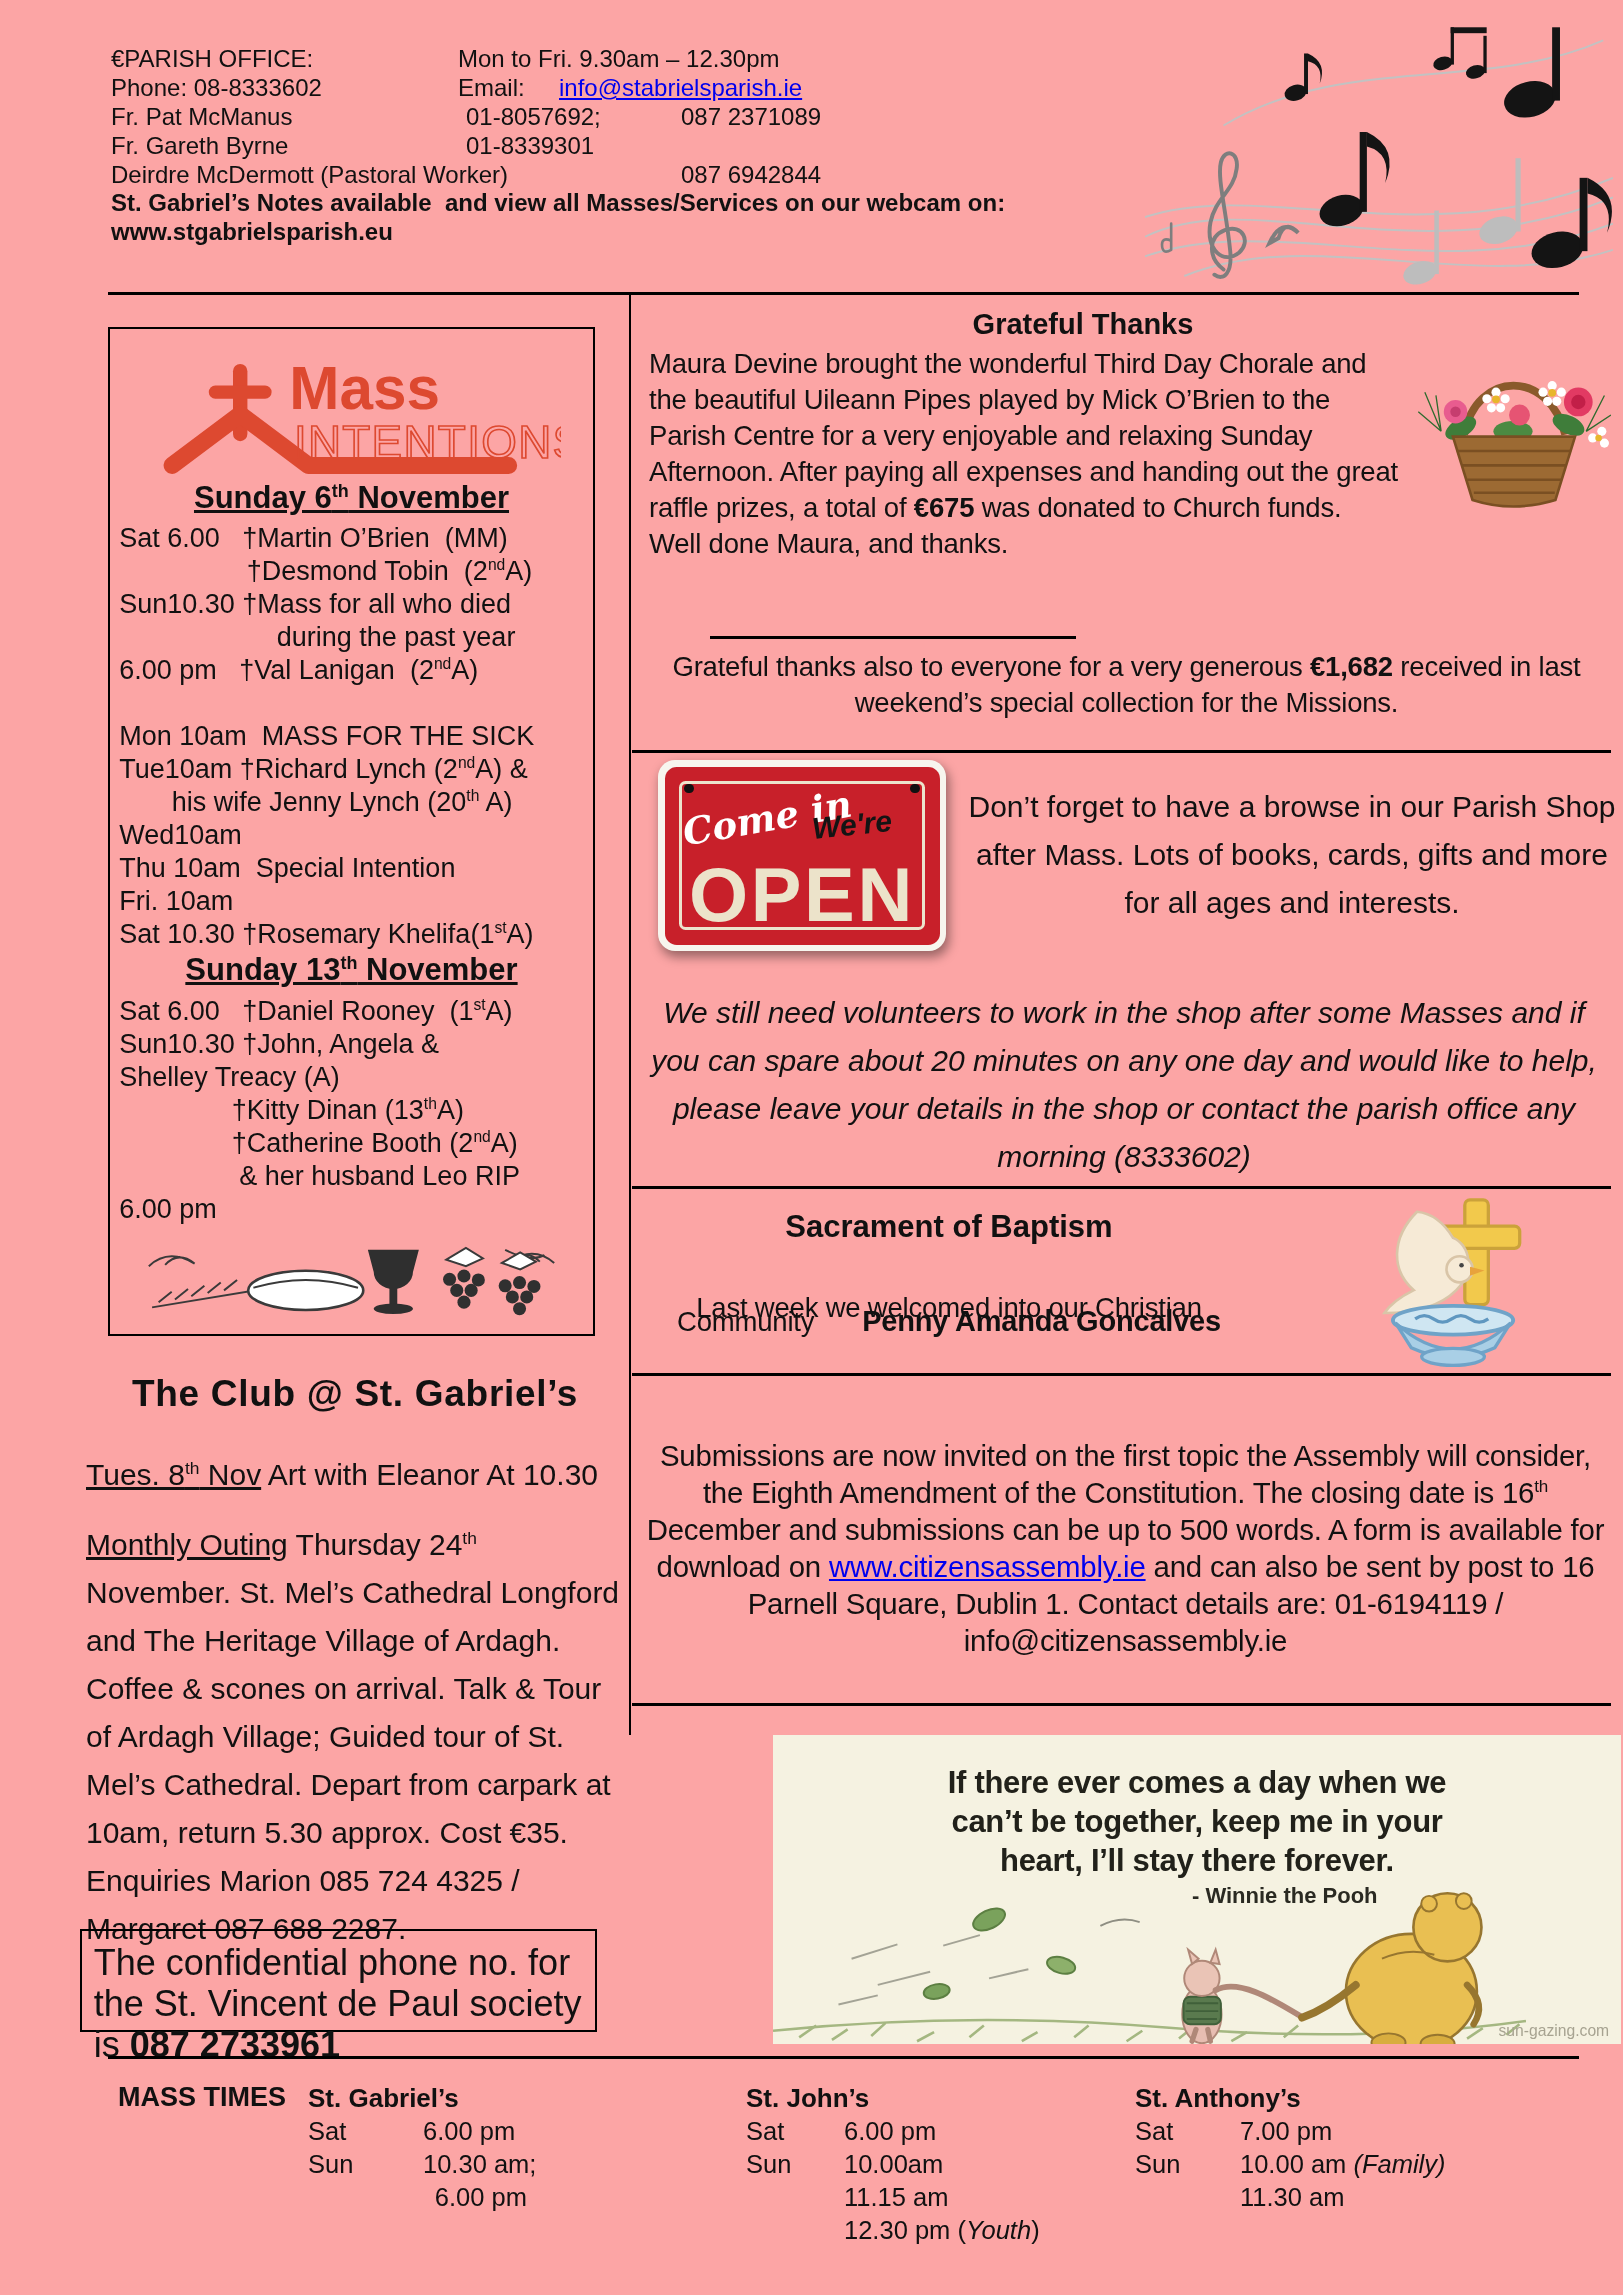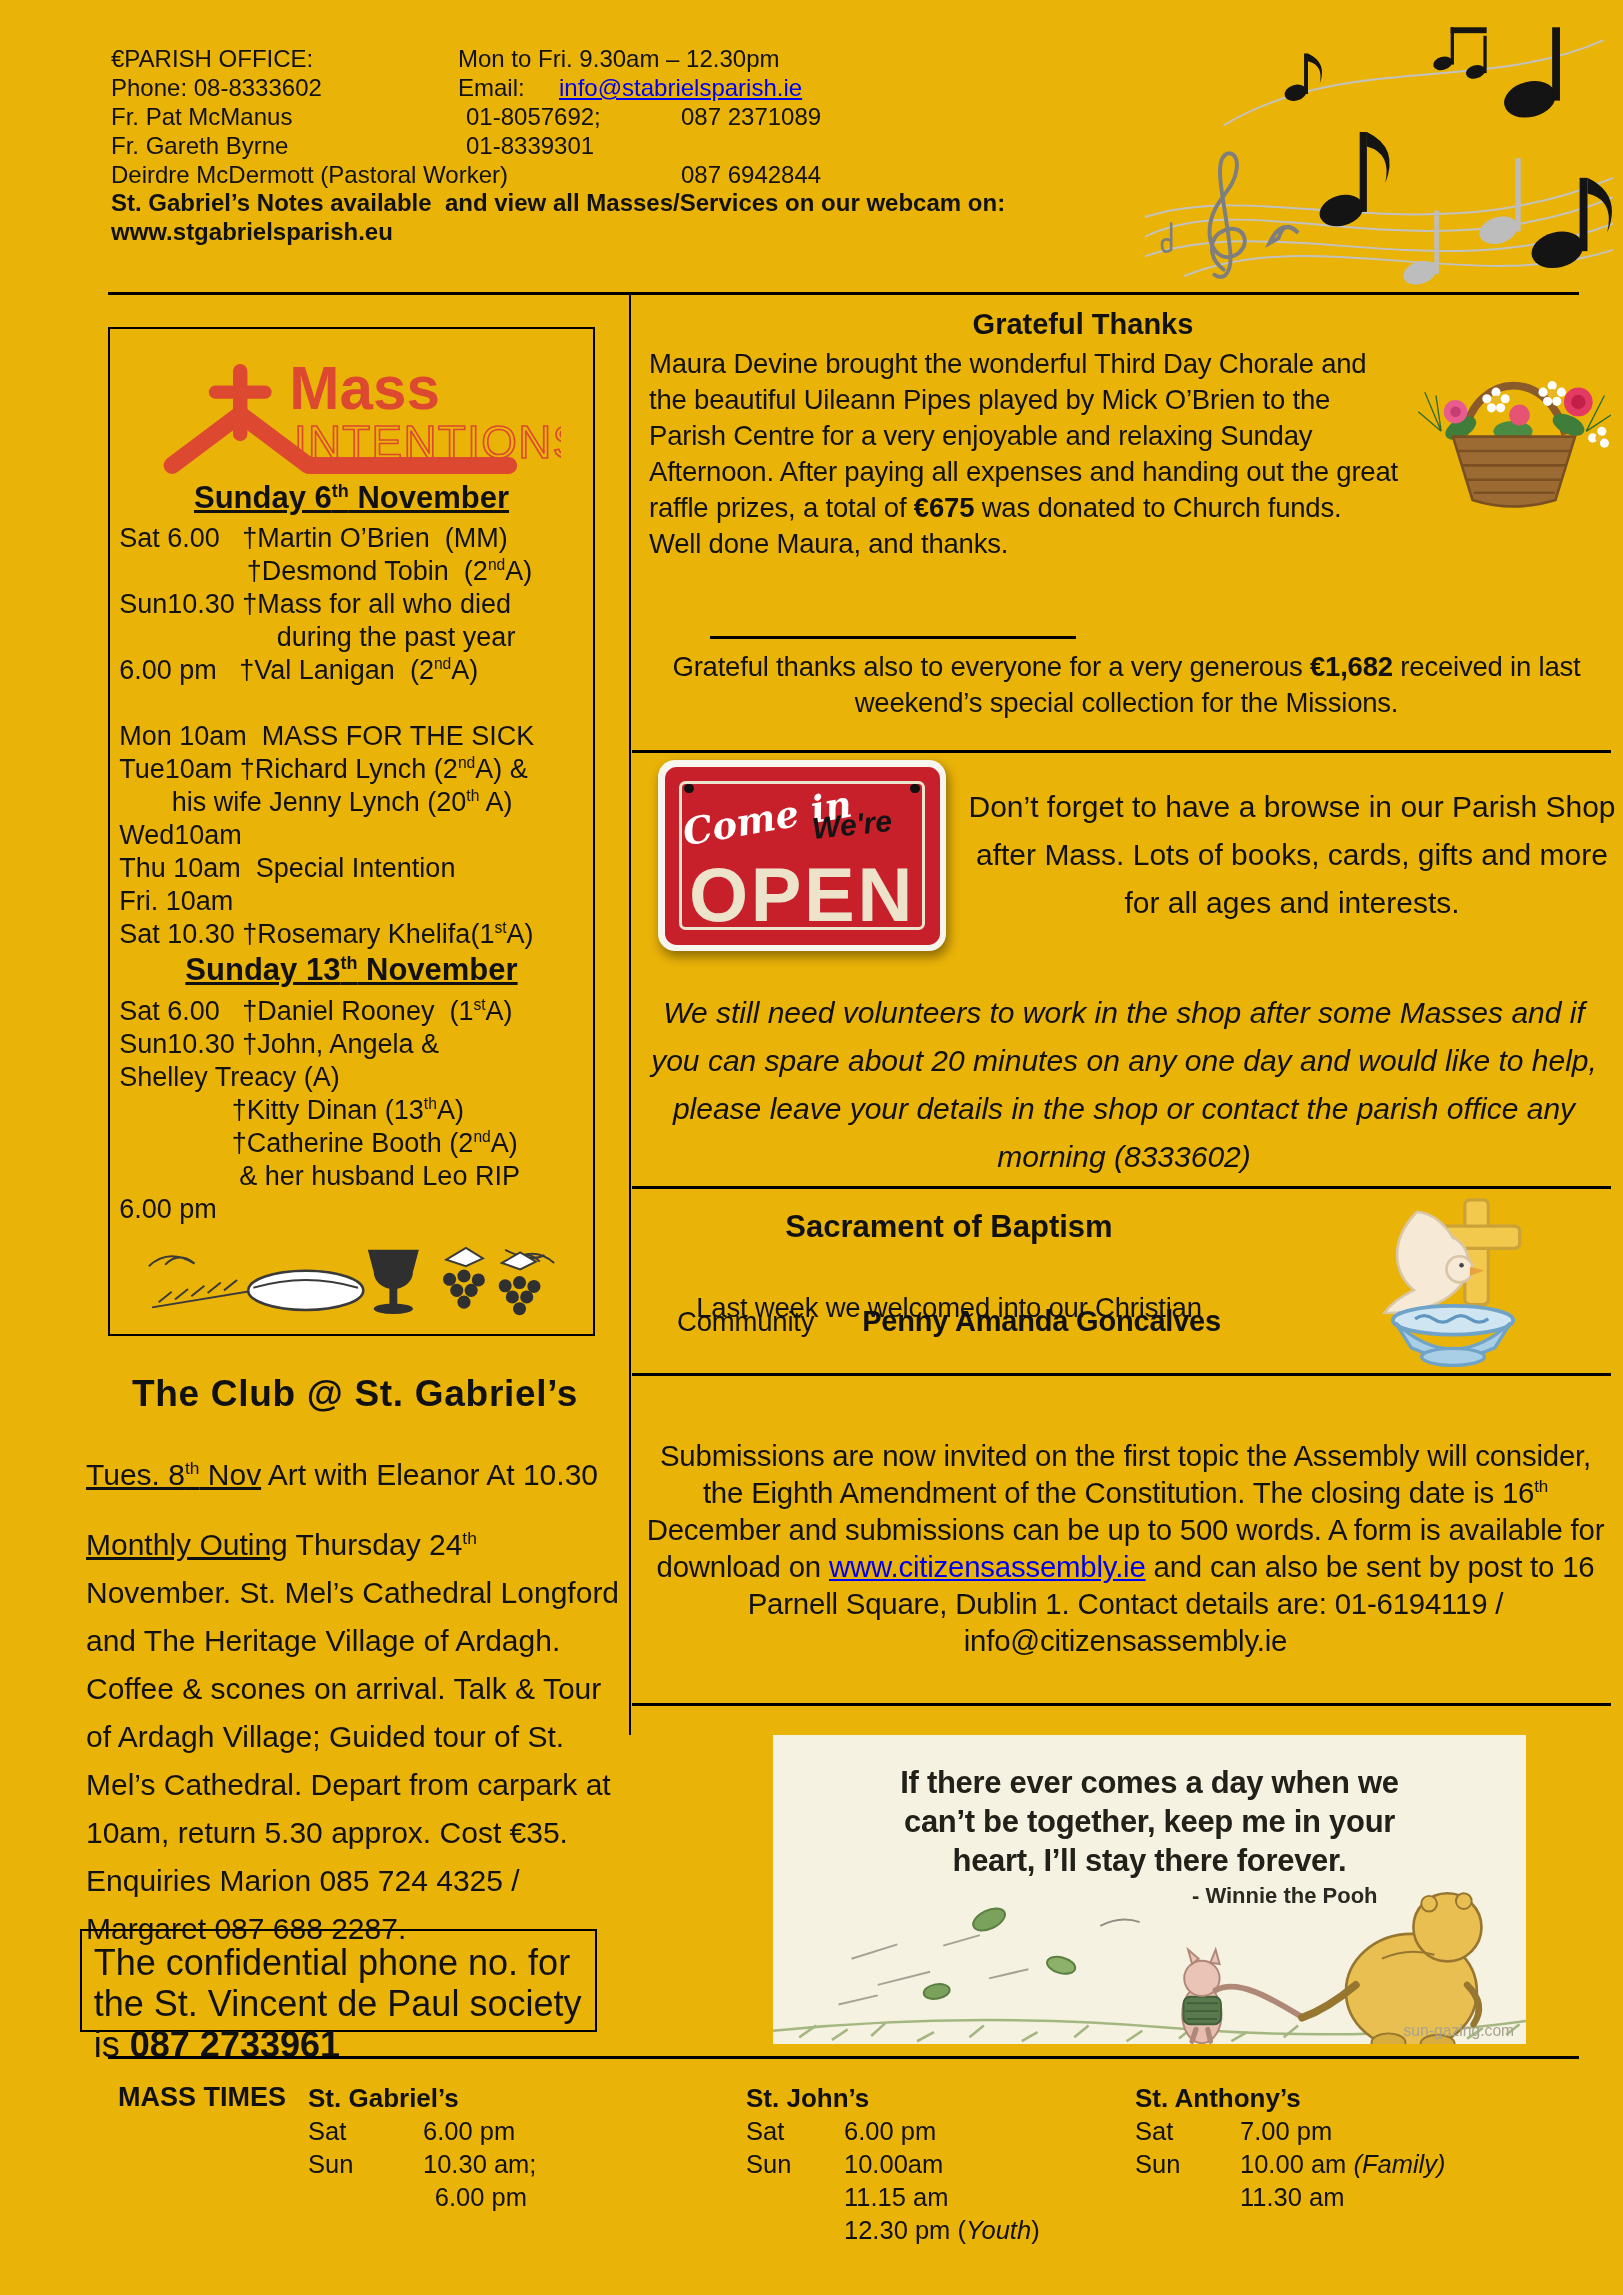"€PARISH OFFICE:" .page { background: #eab308 -> #fca5a5 }
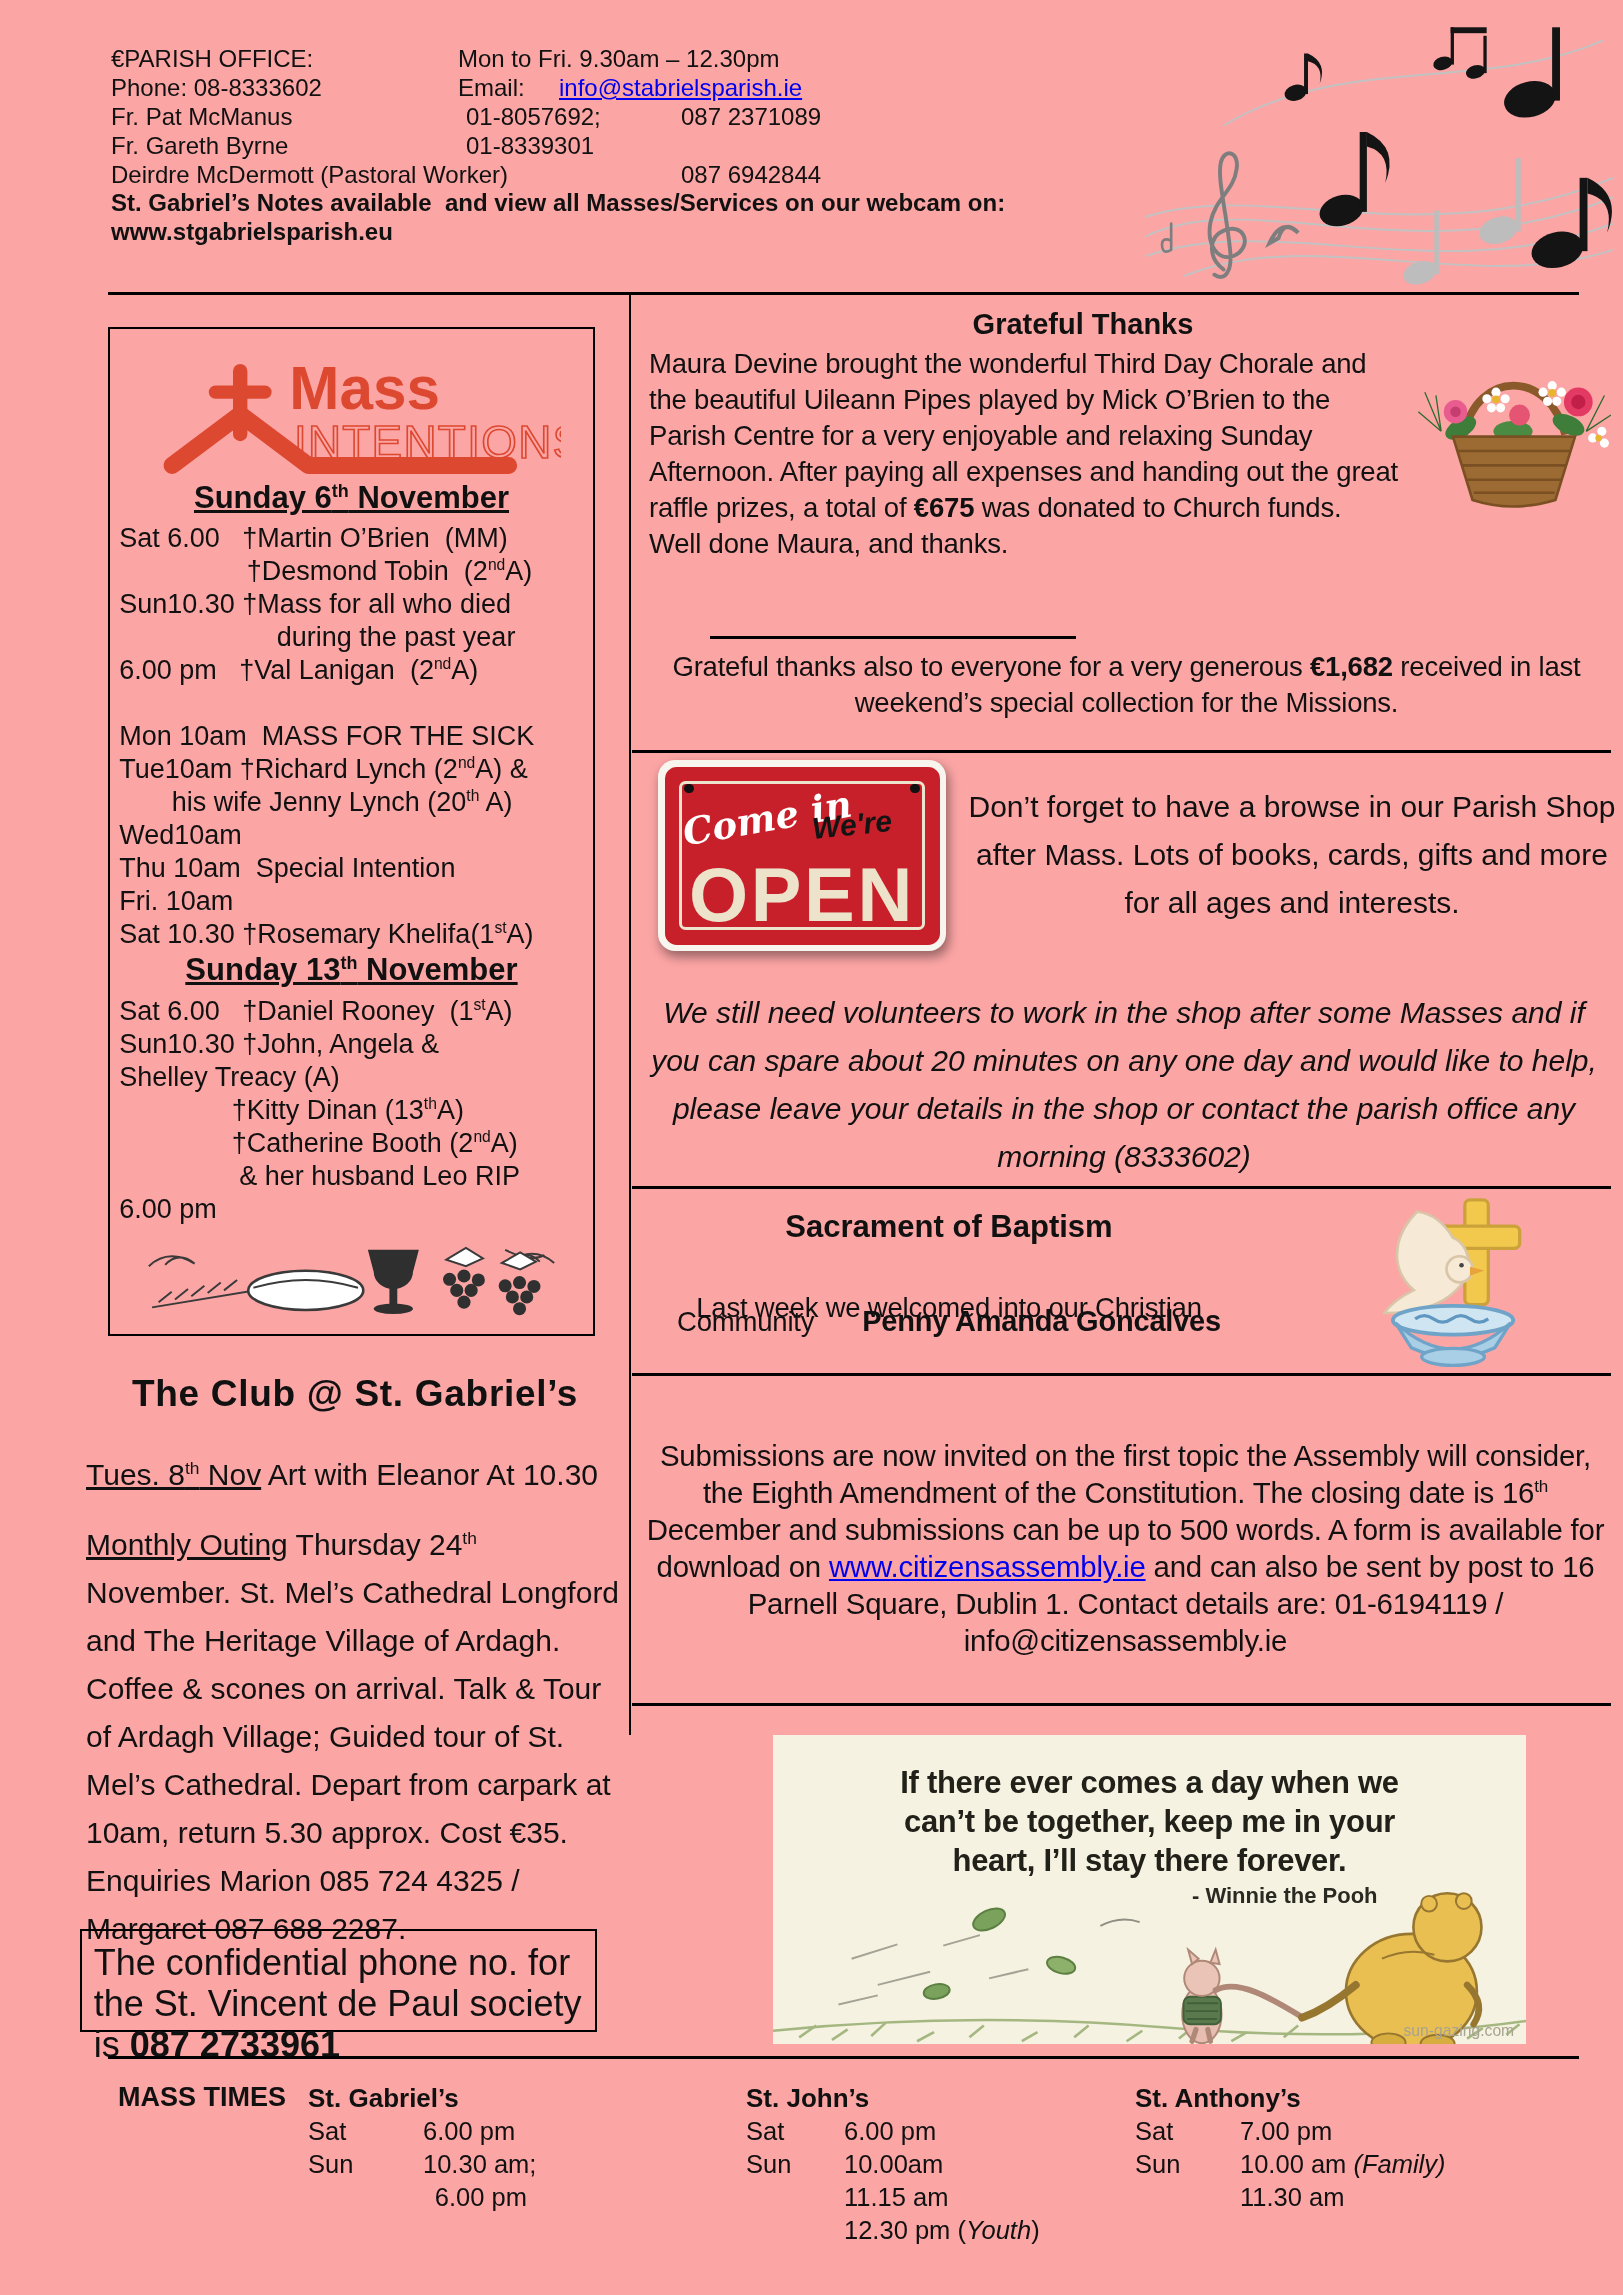"If there ever comes a" .pooh { width: 753px -> 848px }
